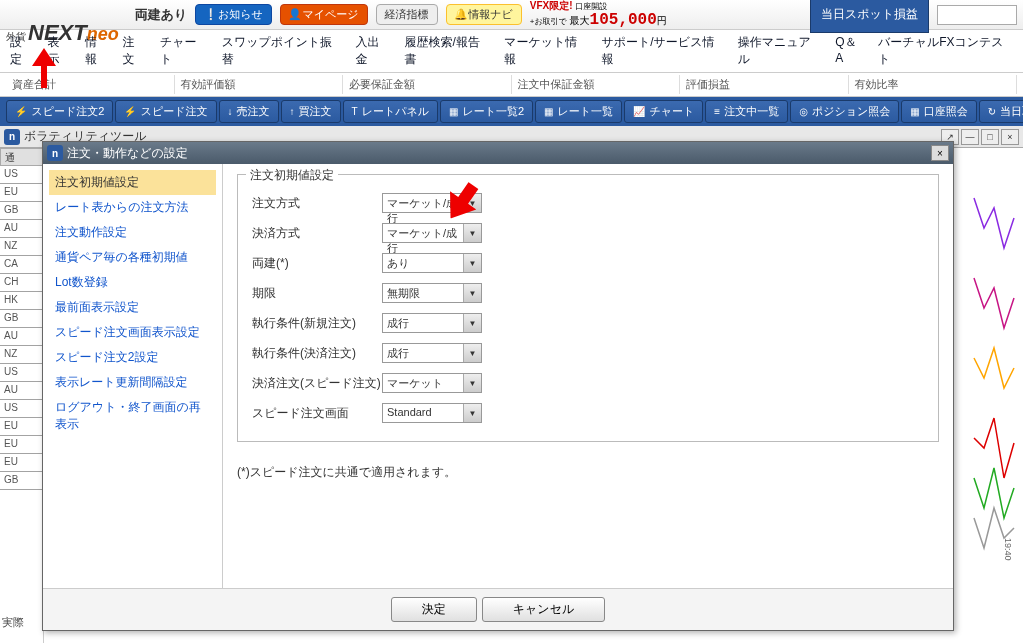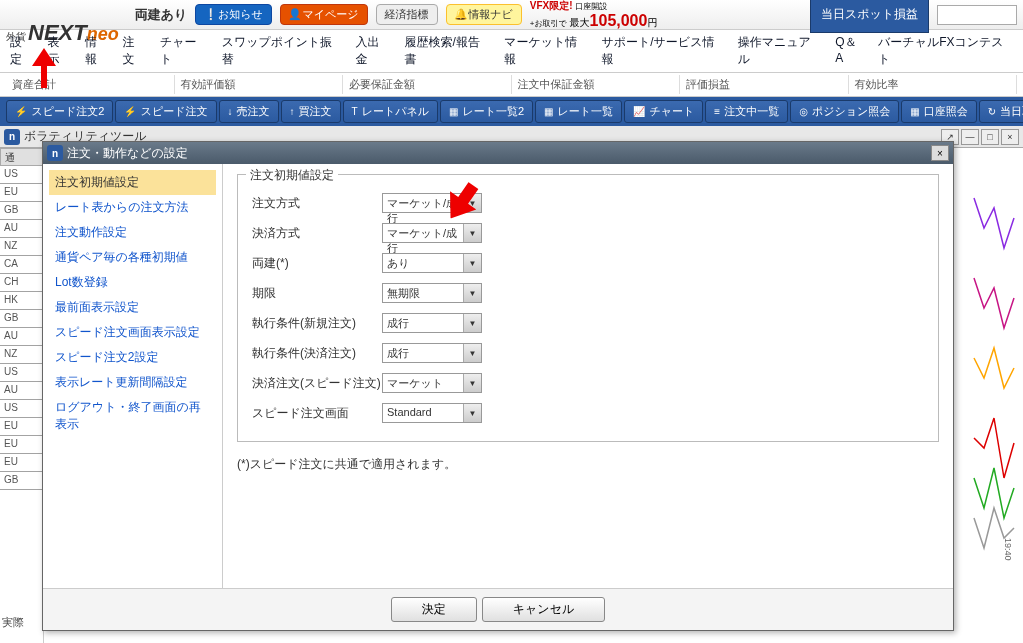"105,000" .vfx .big { font-family: none -> Liberation Mono, monospace }
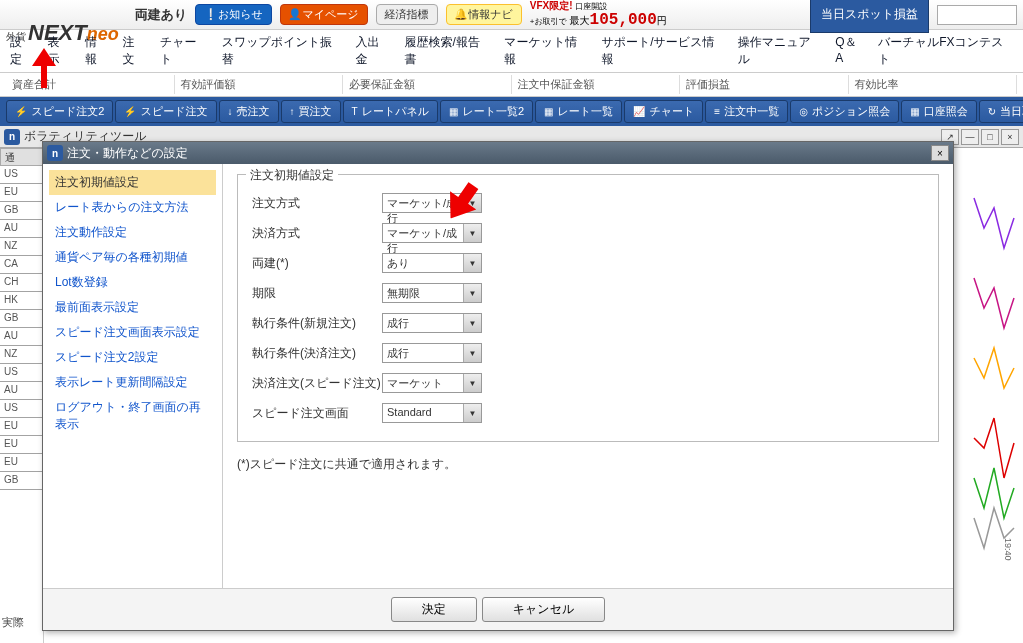"(*)スピード注文に共通で適用されます。" .note { margin-top: 14px -> 22px }
